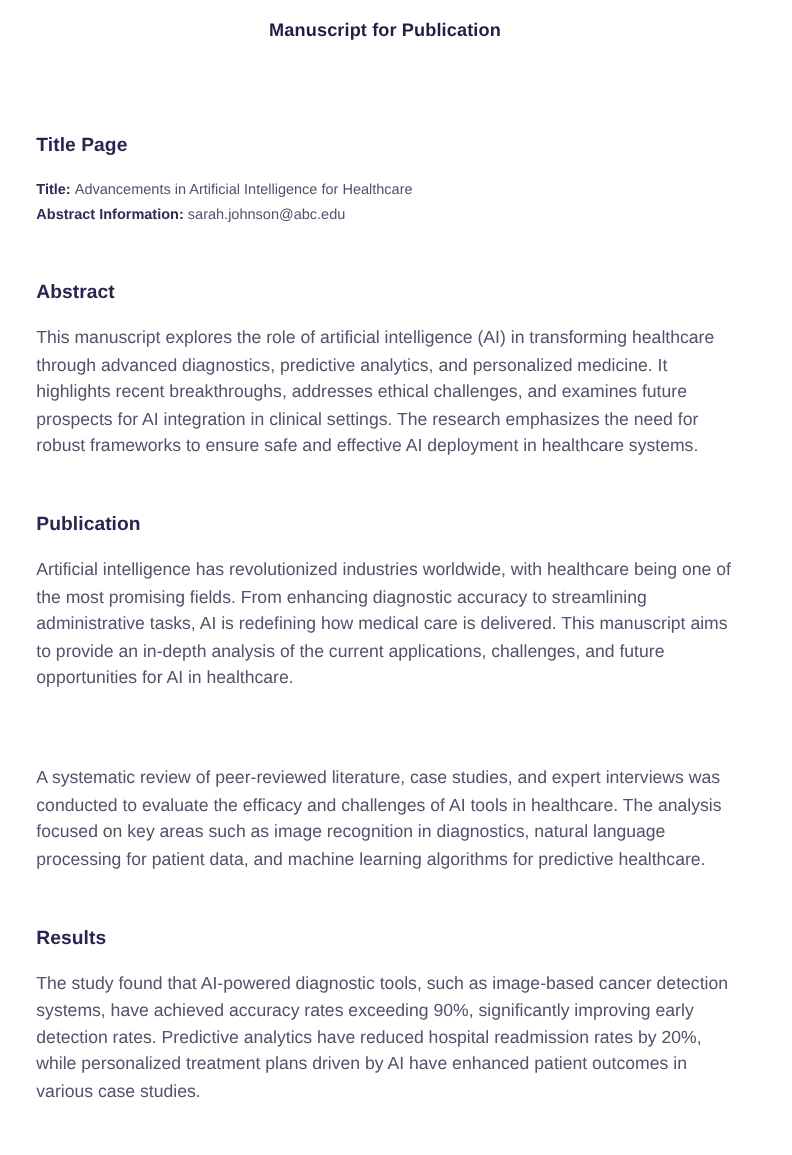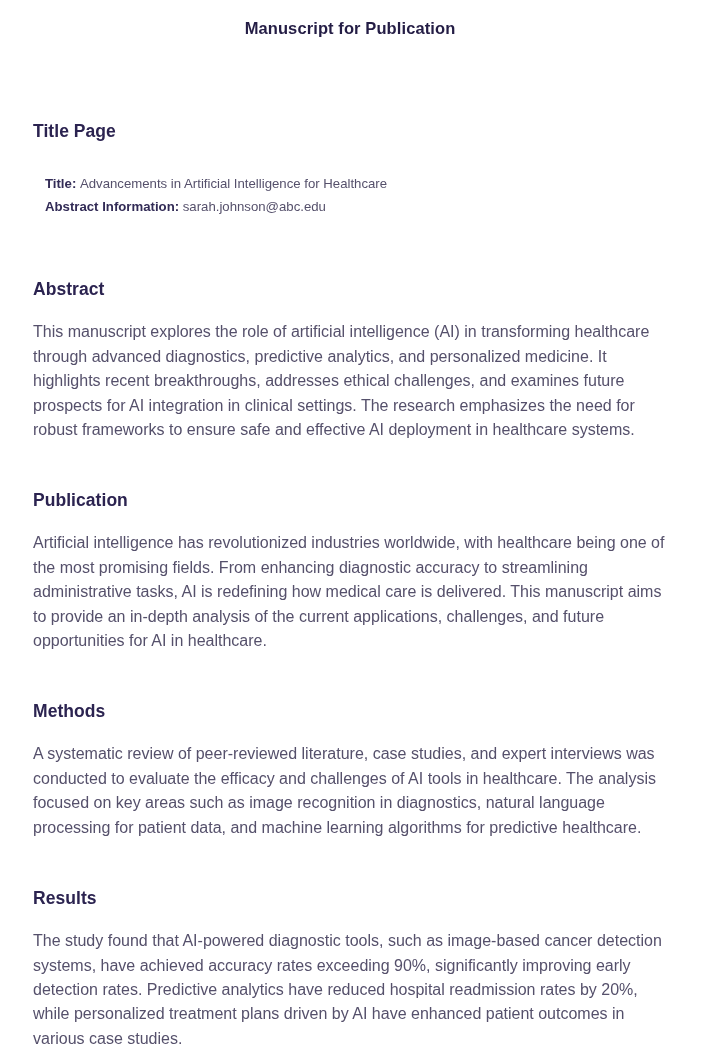"Title: Advancements in Artificial" .meta-list { margin: 12px -> 0 }
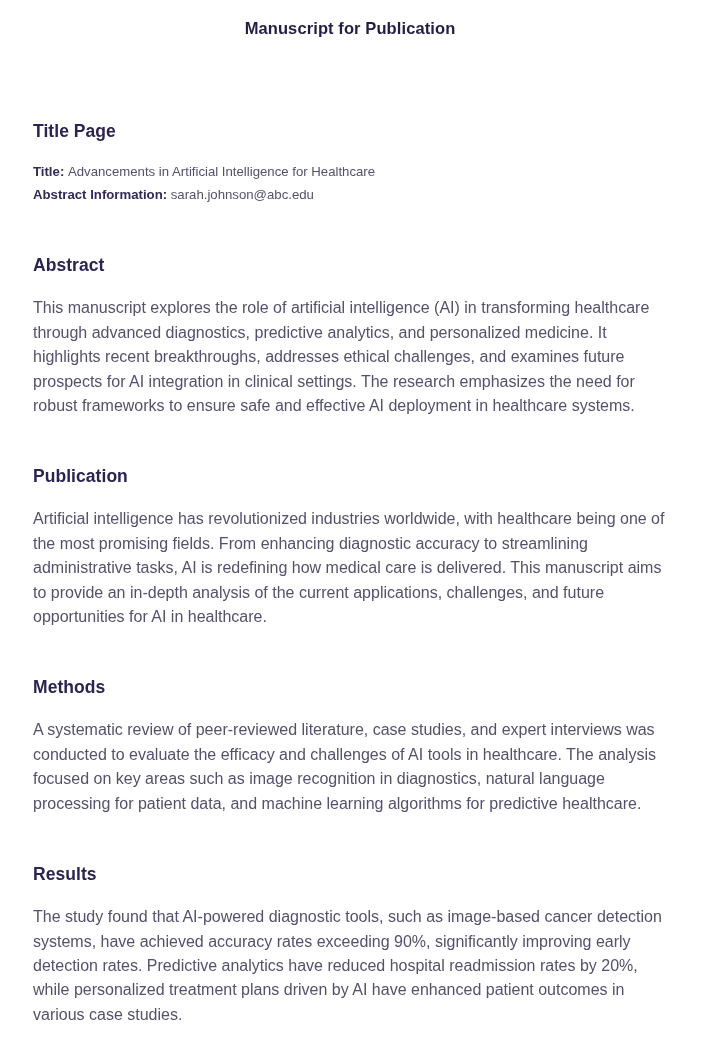"Methods" h2.section-heading { html: <h2>Methods</h2> -> none }
